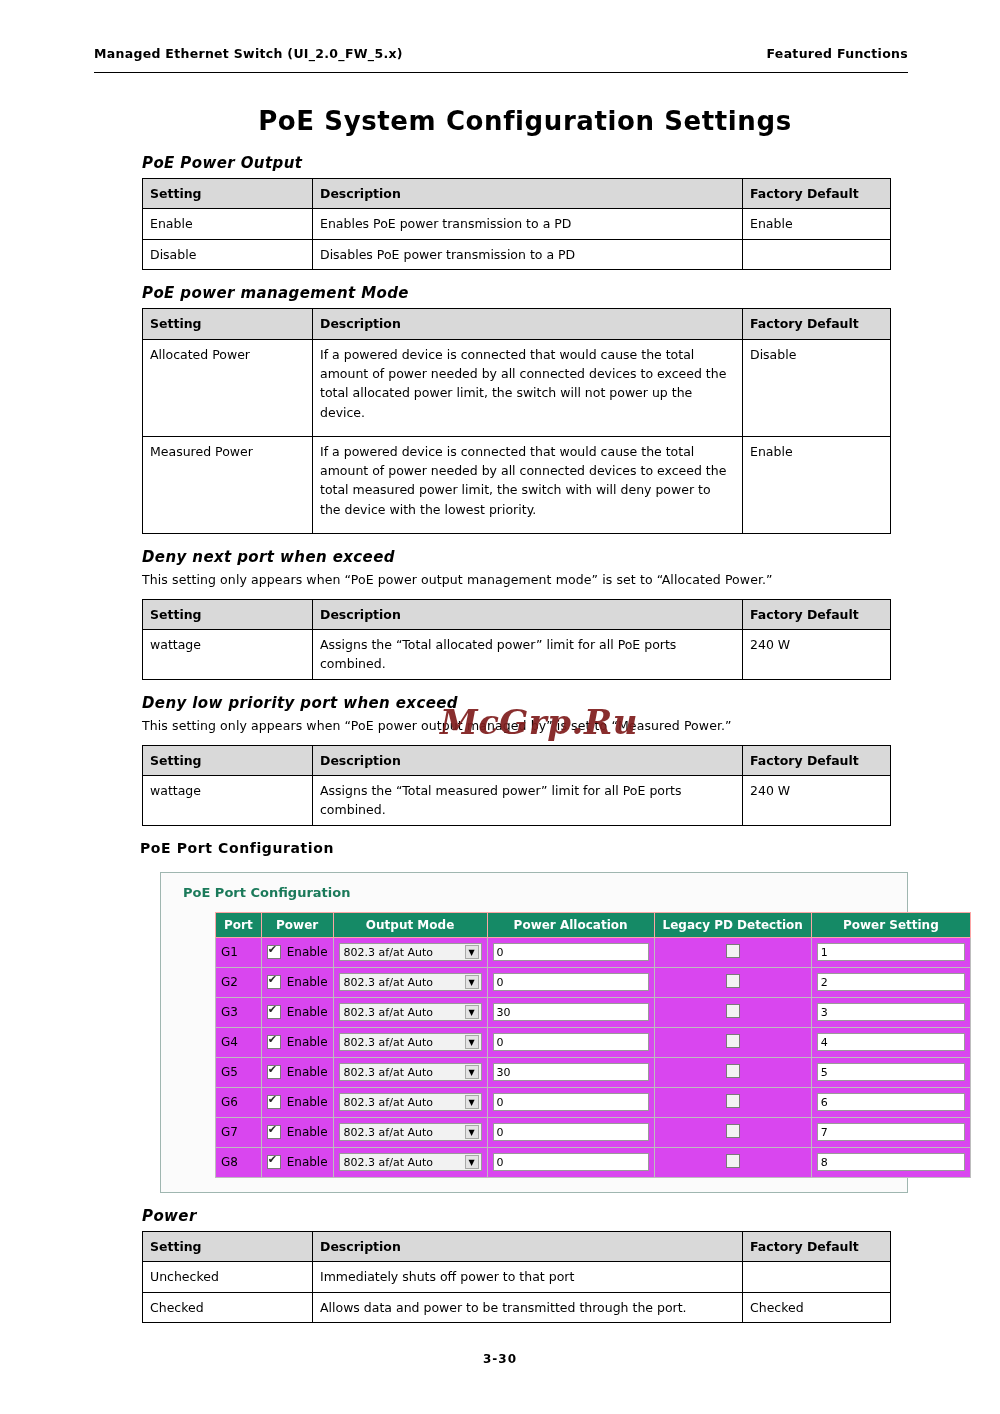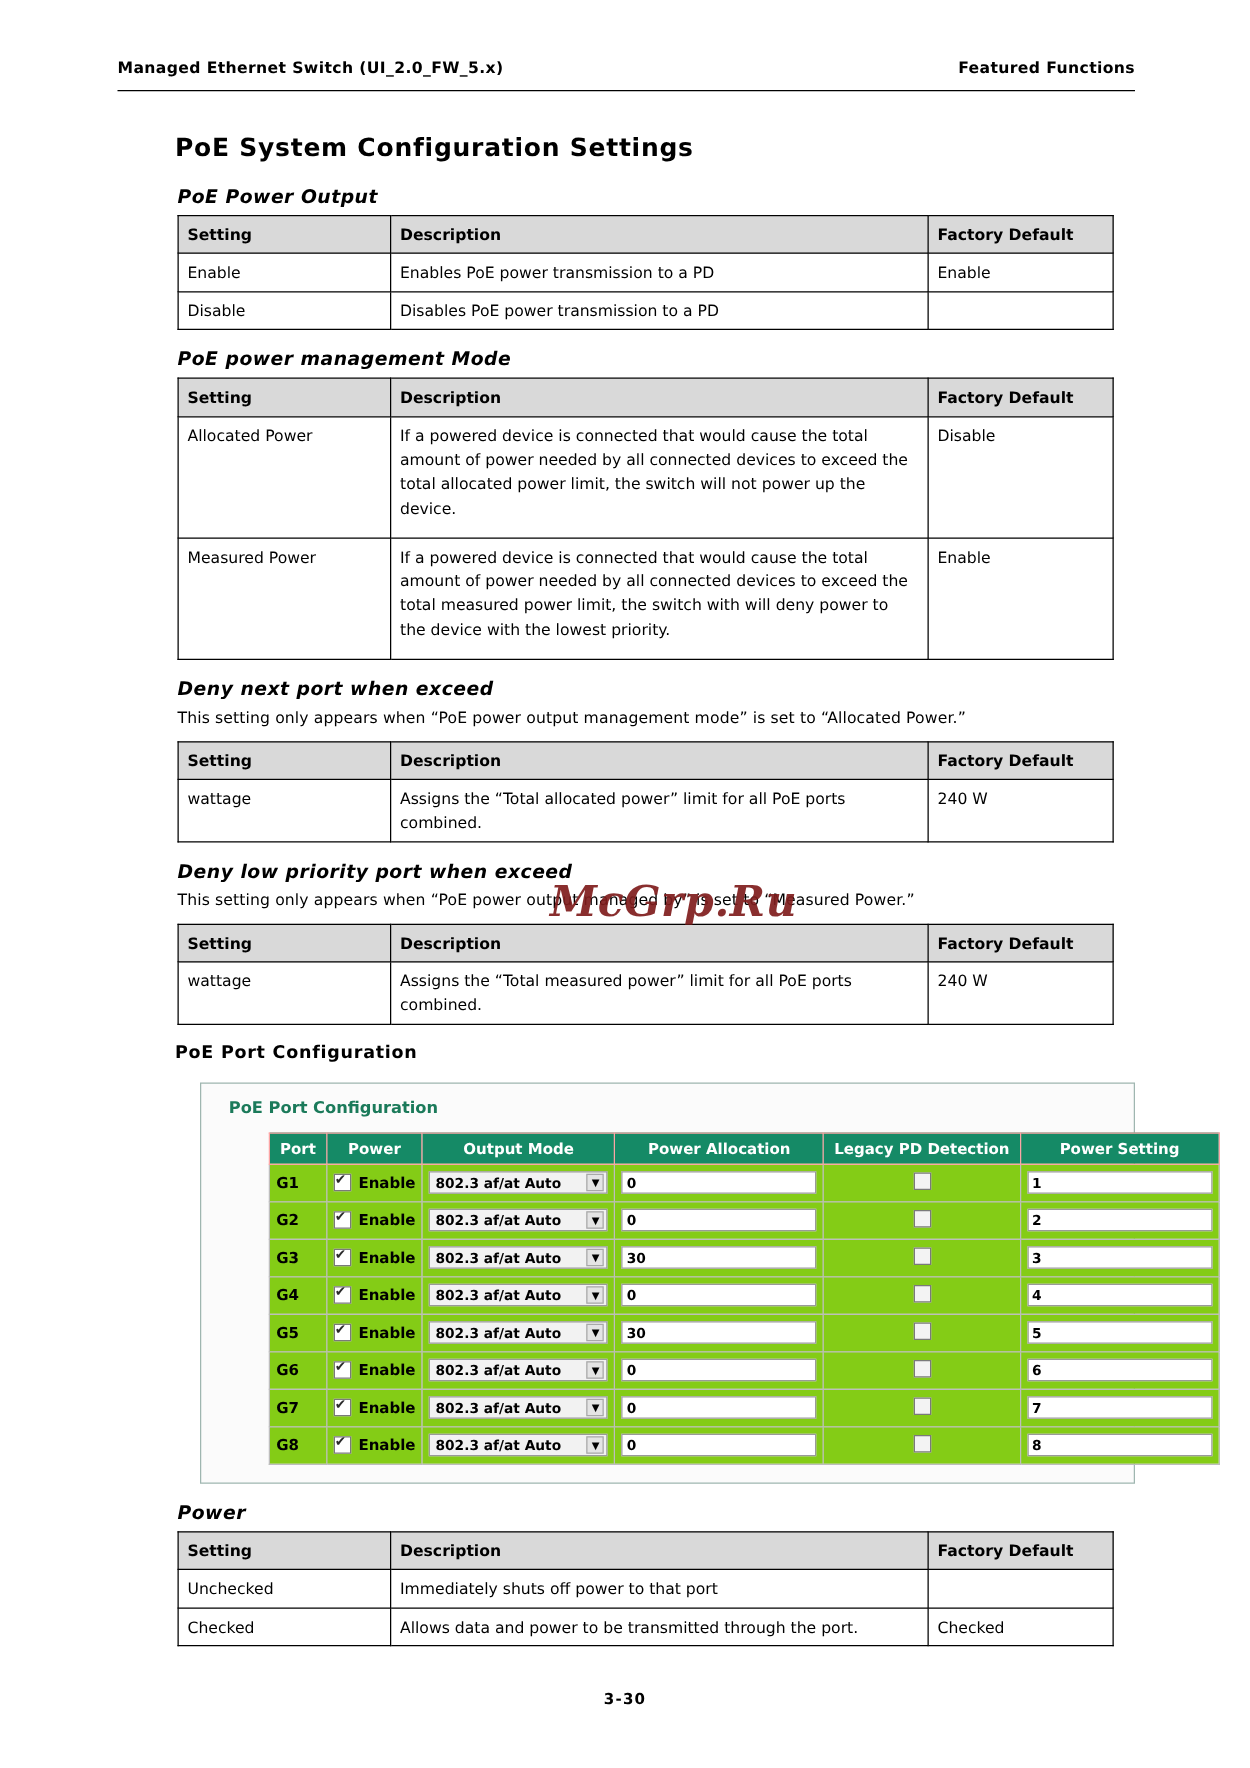"PoE System Configuration Settings" h1.section-title { font-size: 20px -> 26px; text-align: none -> center }
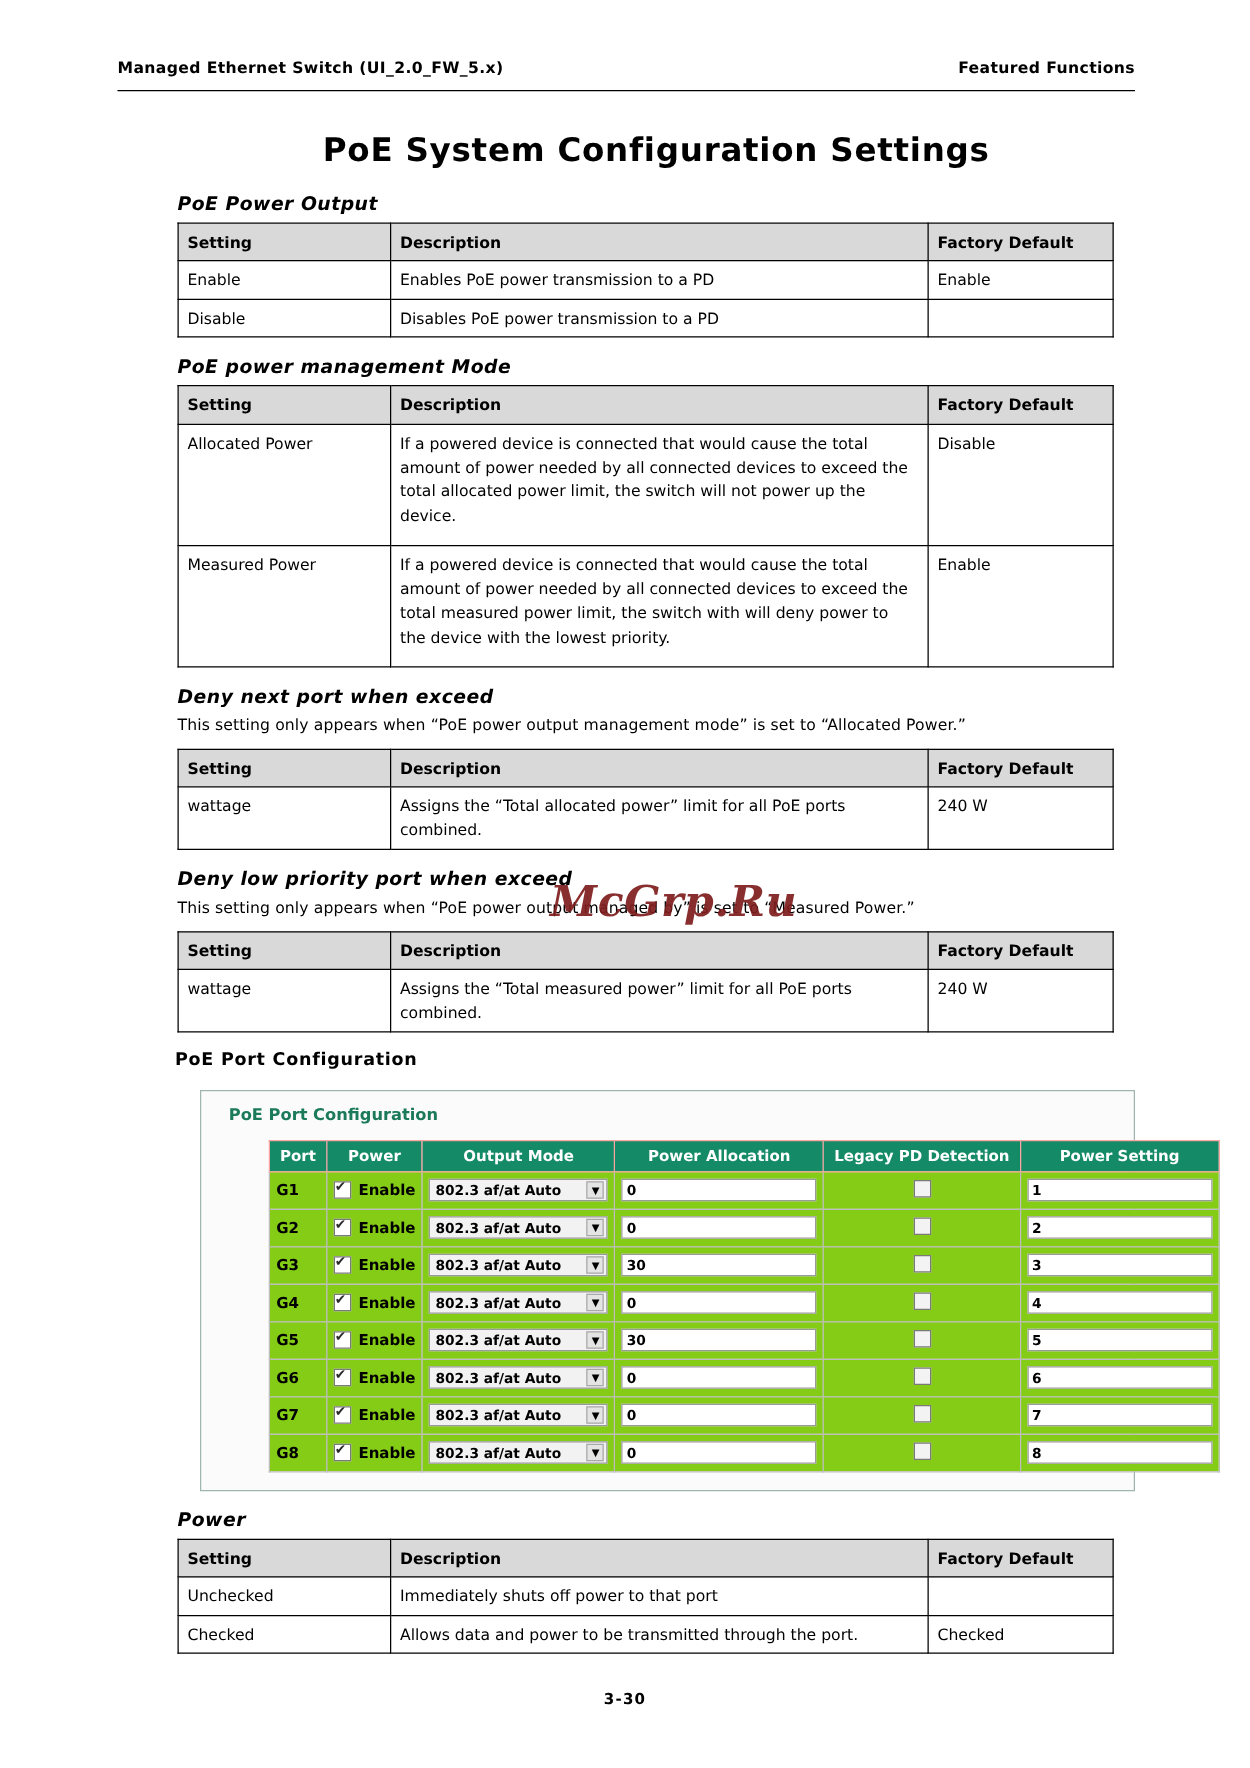"G1" table.poe td { background: #84cc16 -> #d946ef; font-weight: bold -> none }
